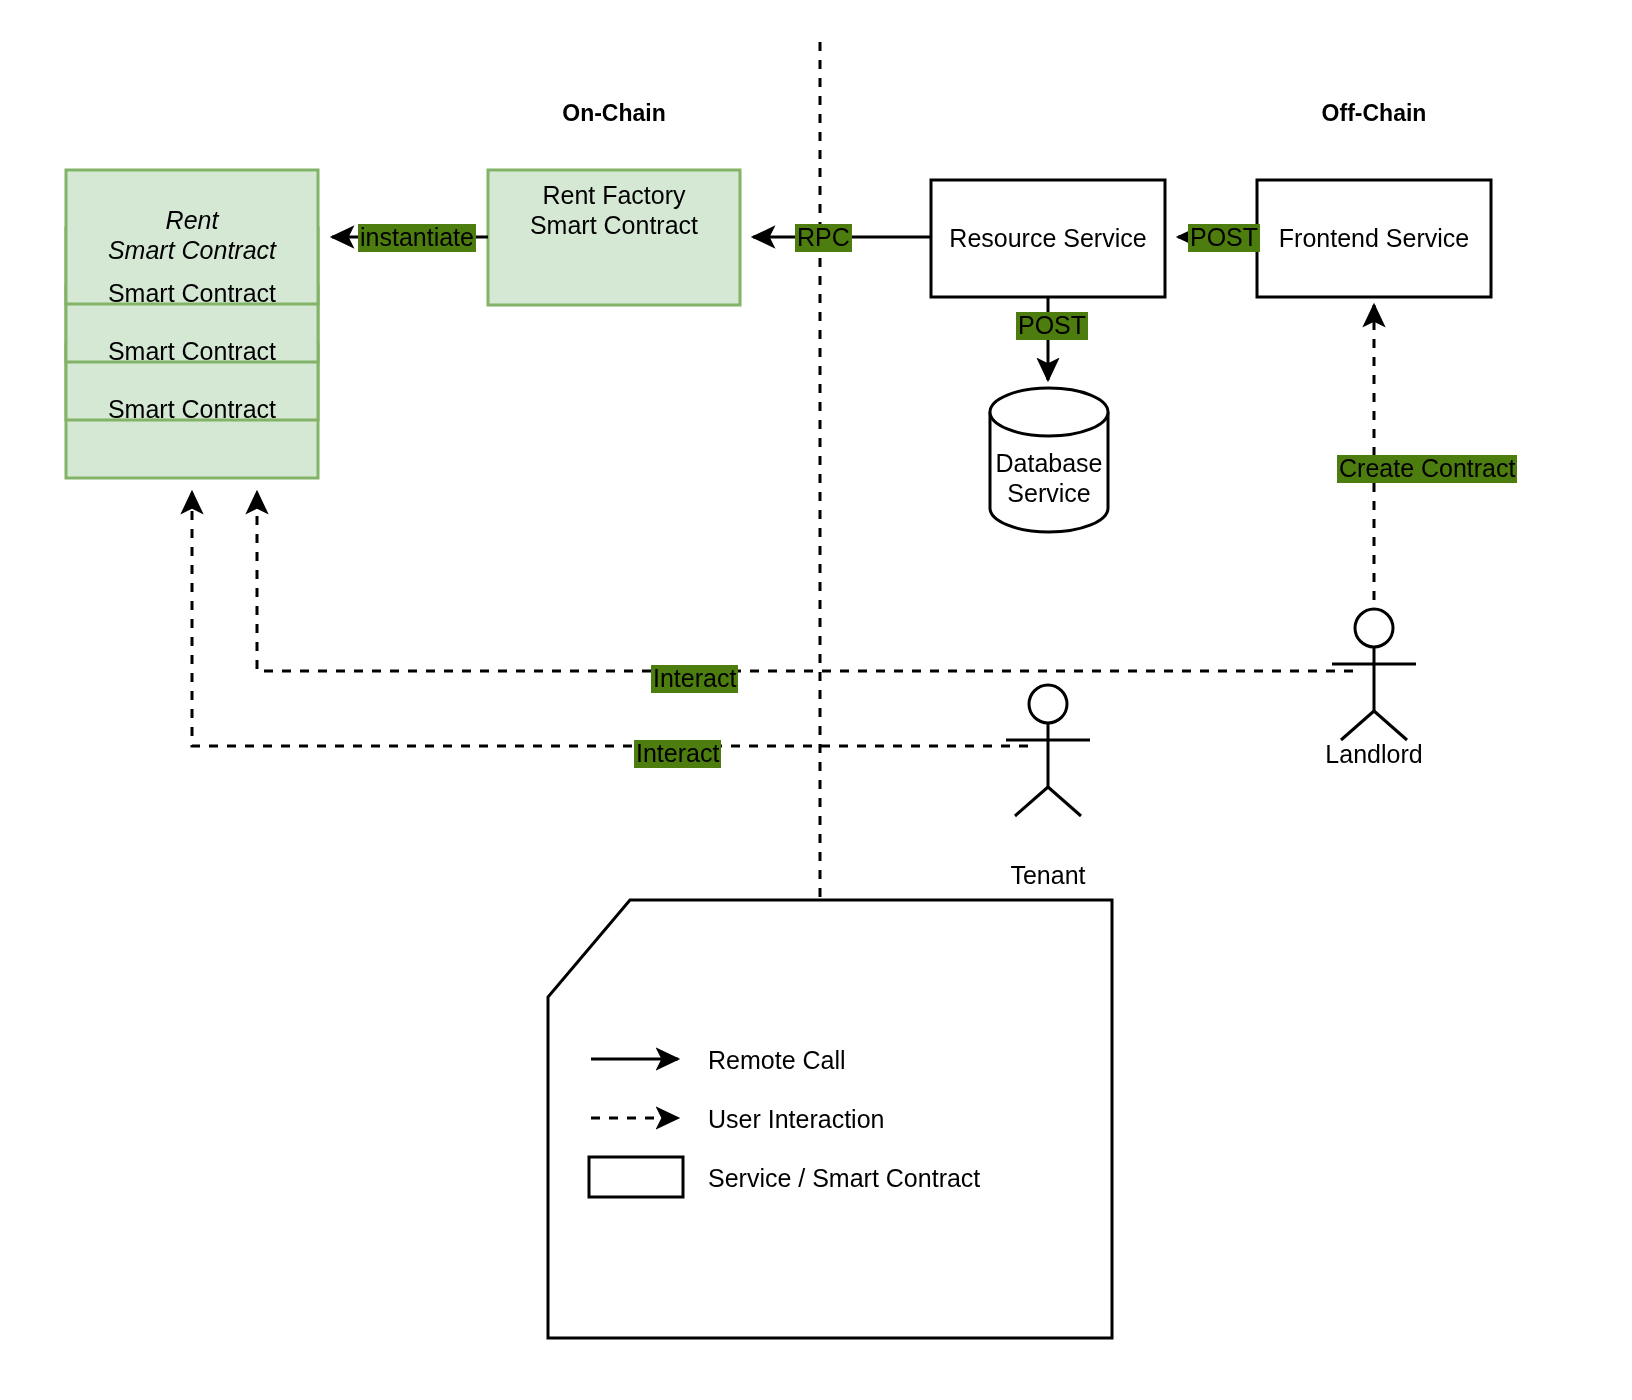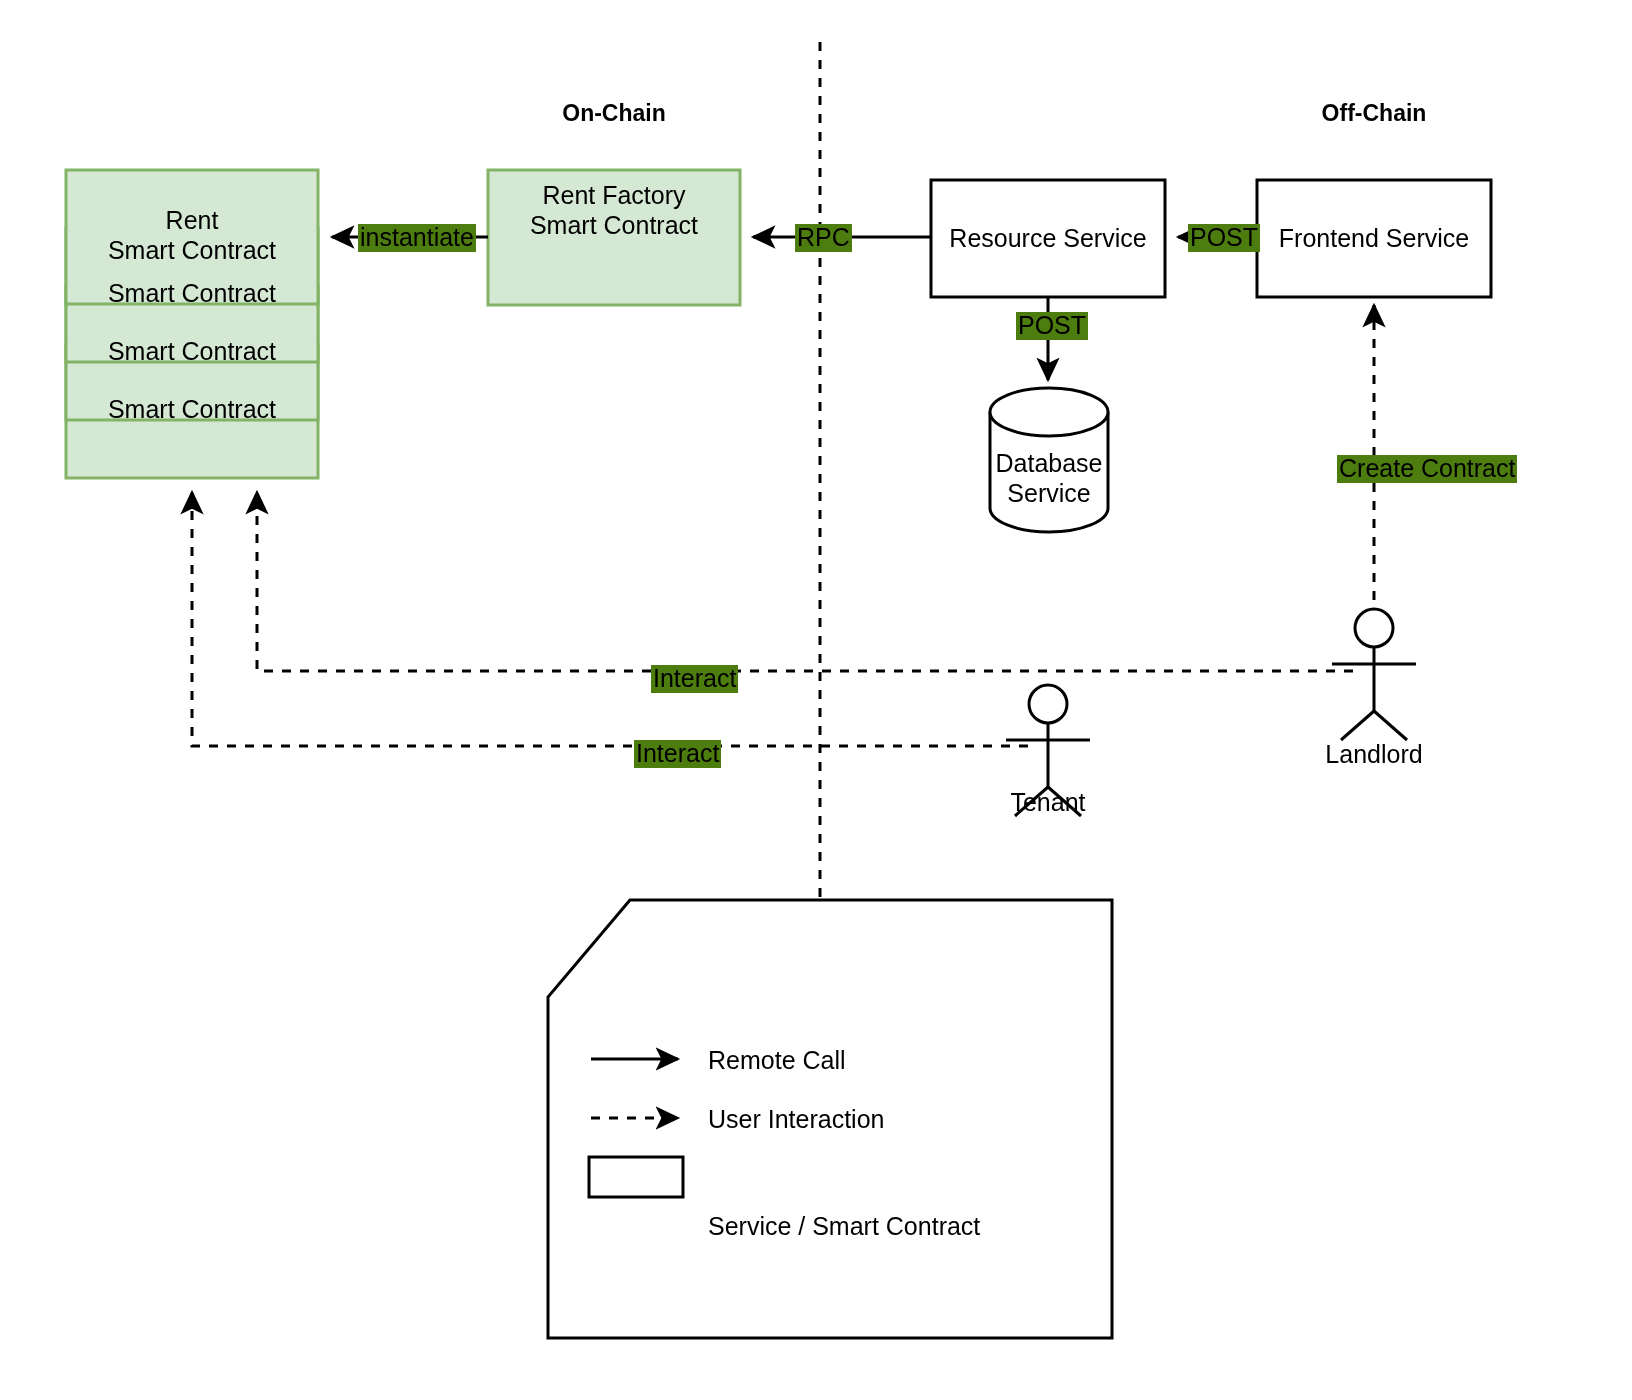"Rent" div.node-label { font-style: none -> italic }
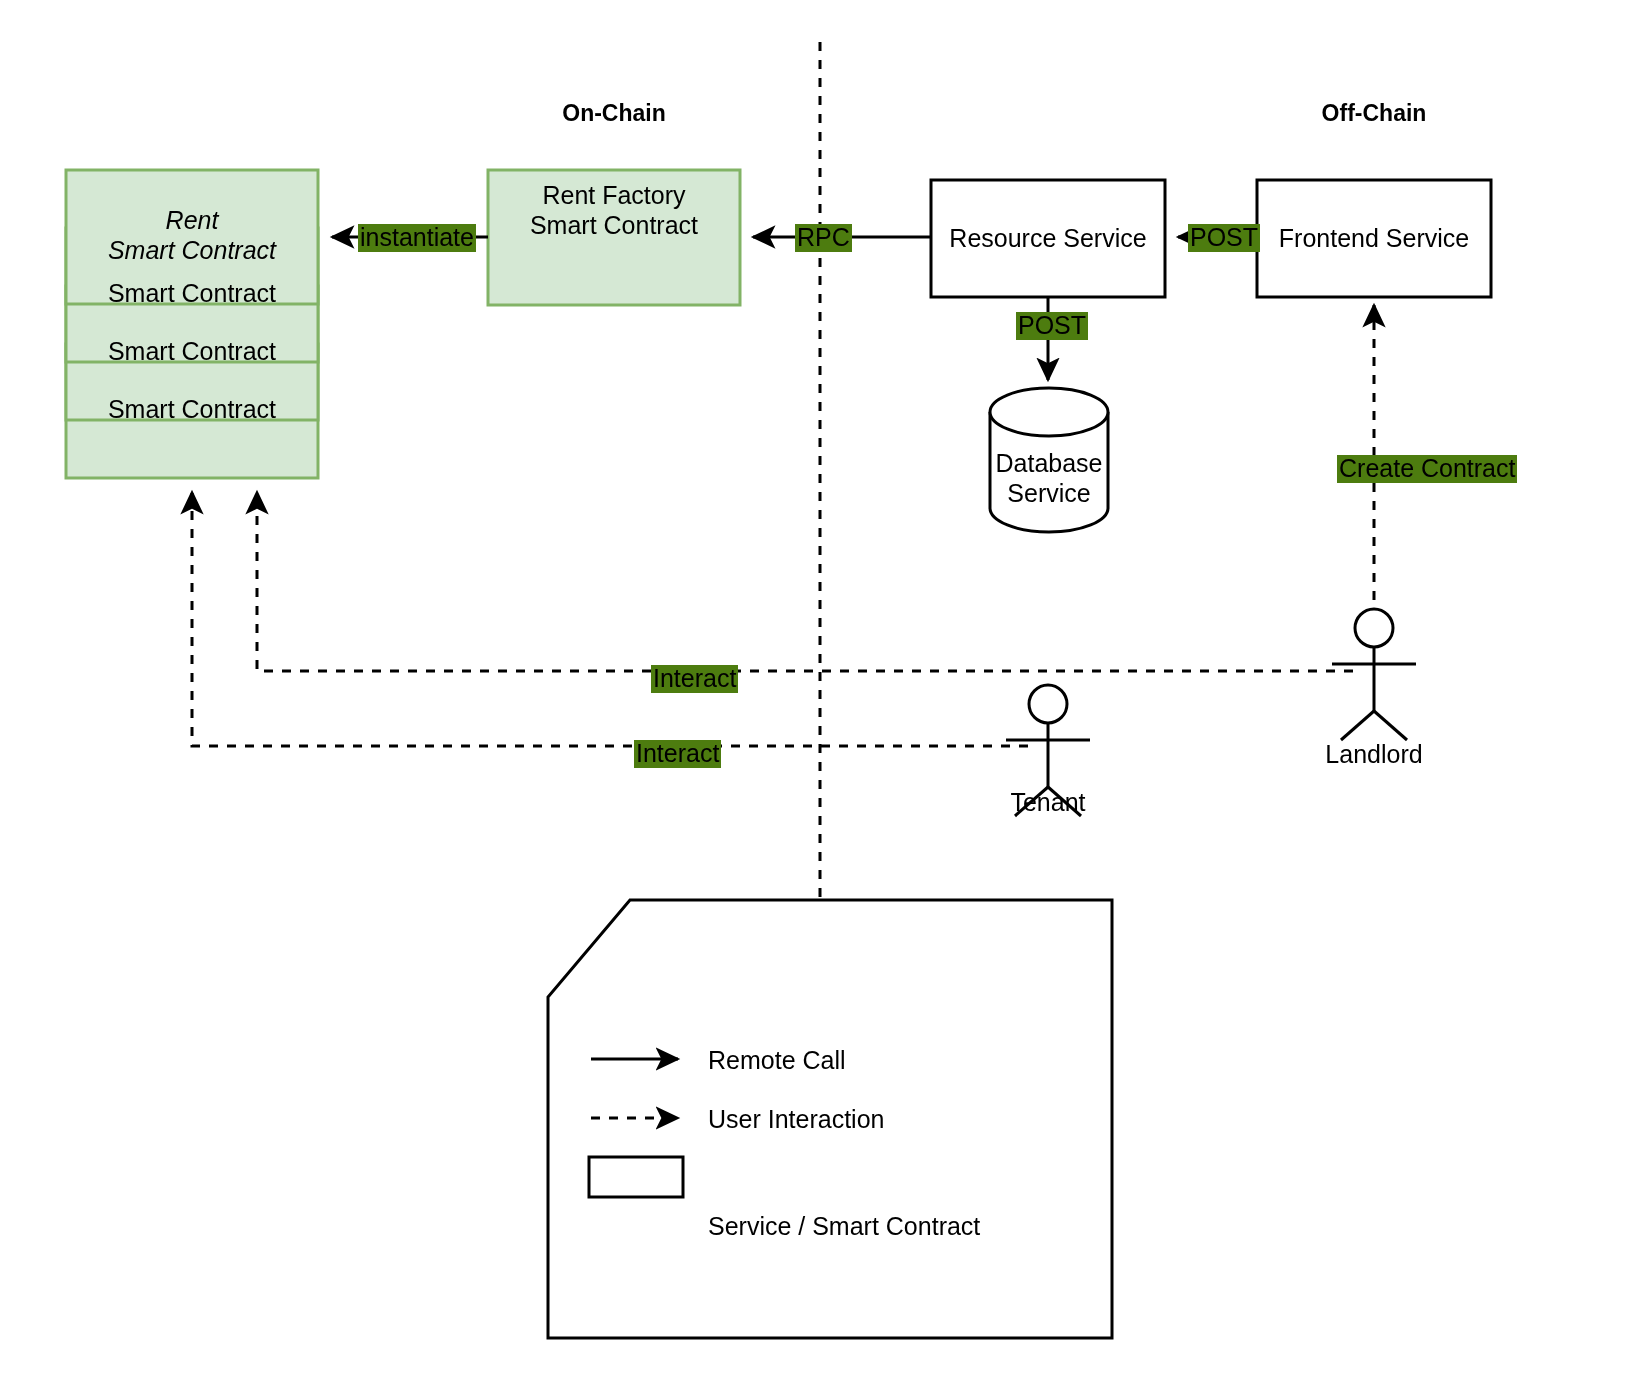"Tenant" div.actor-name { top: 788px -> 861px }
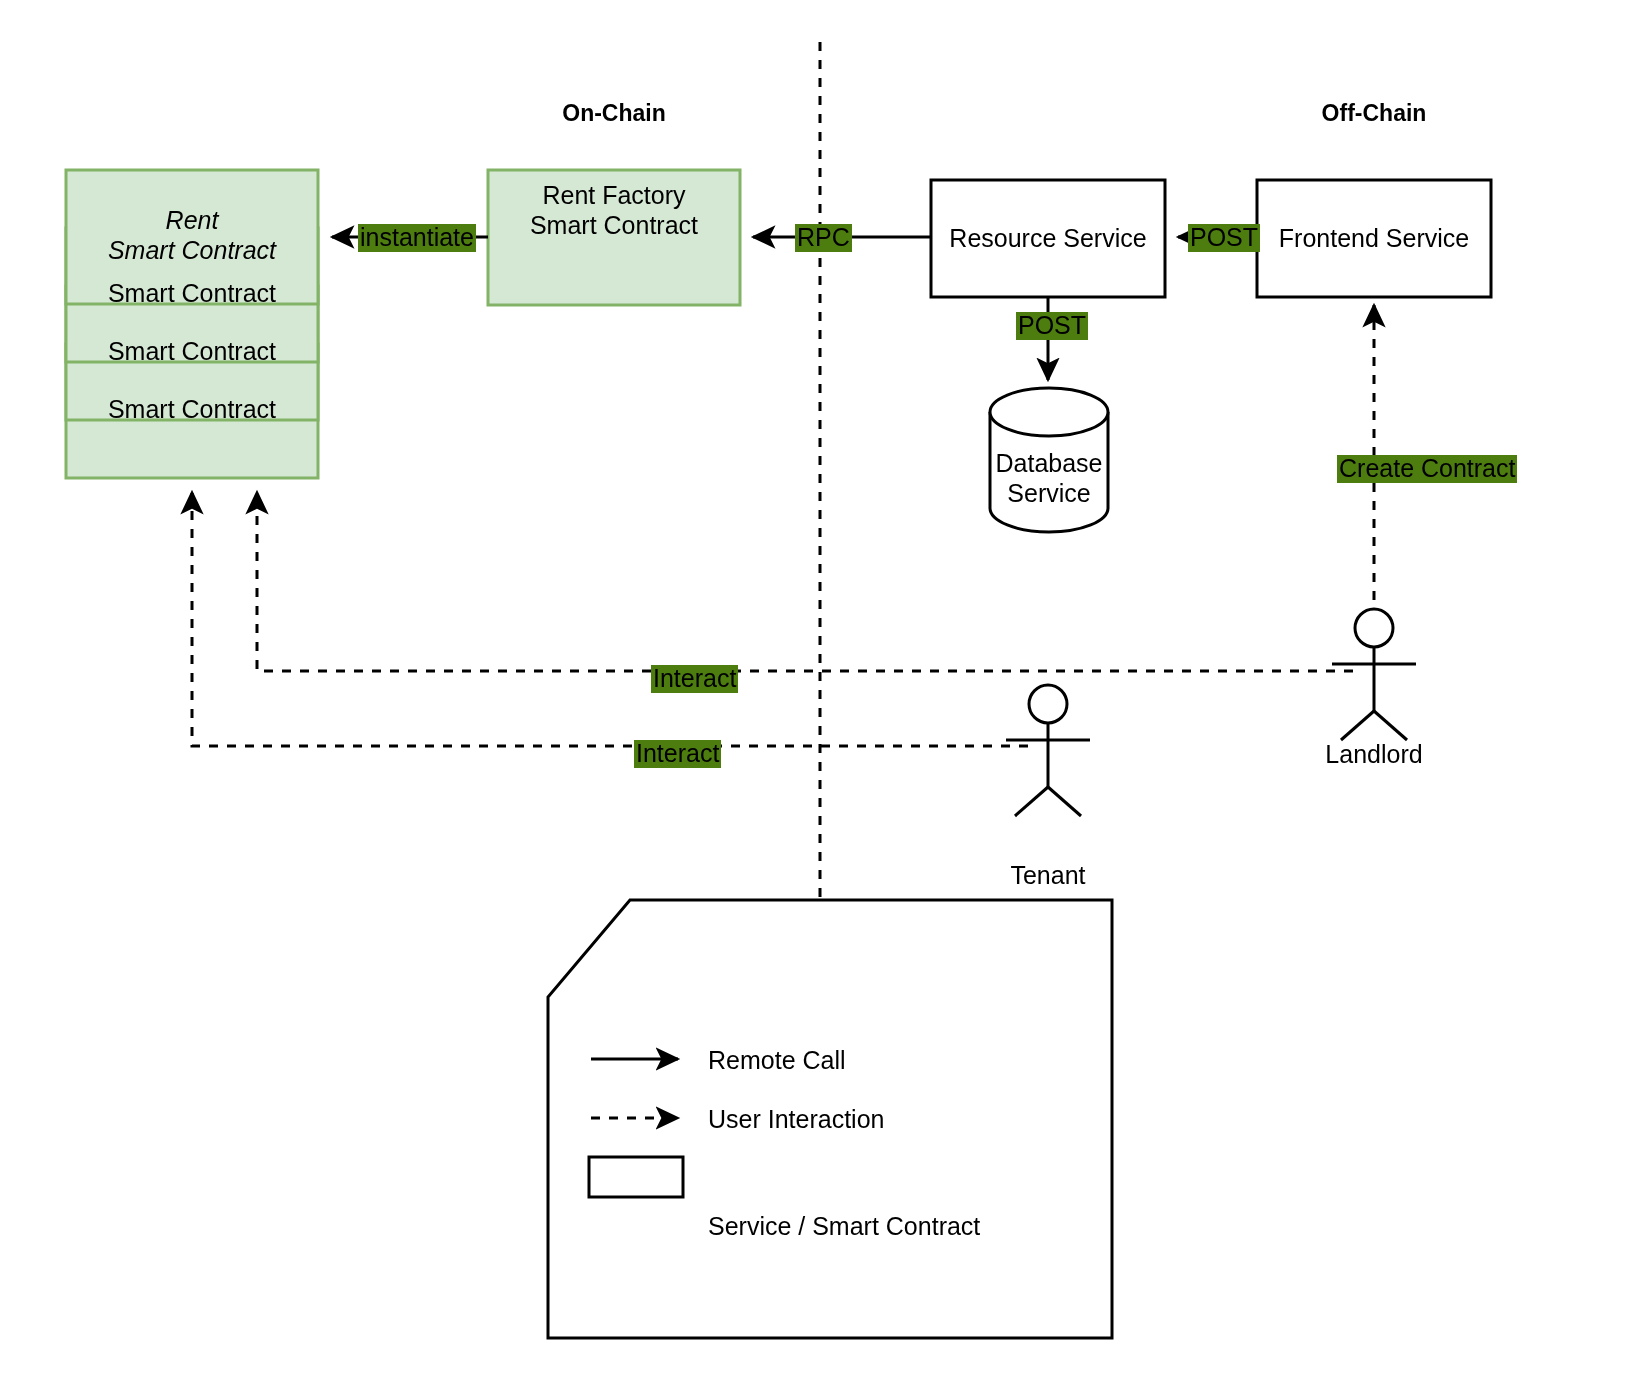"Service / Smart Contract" div.legend-text { margin-top: 48px -> none }
